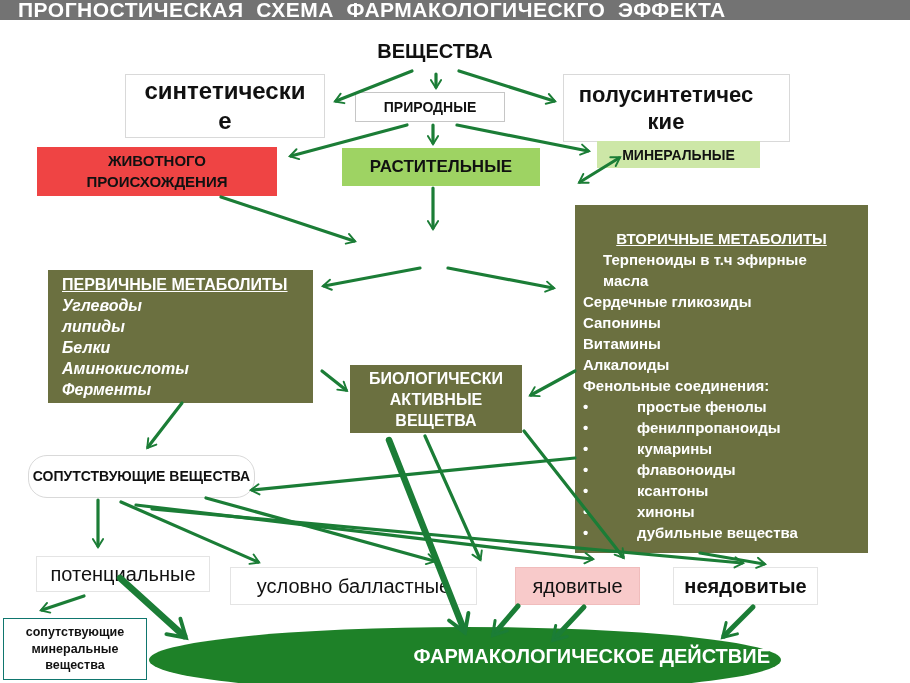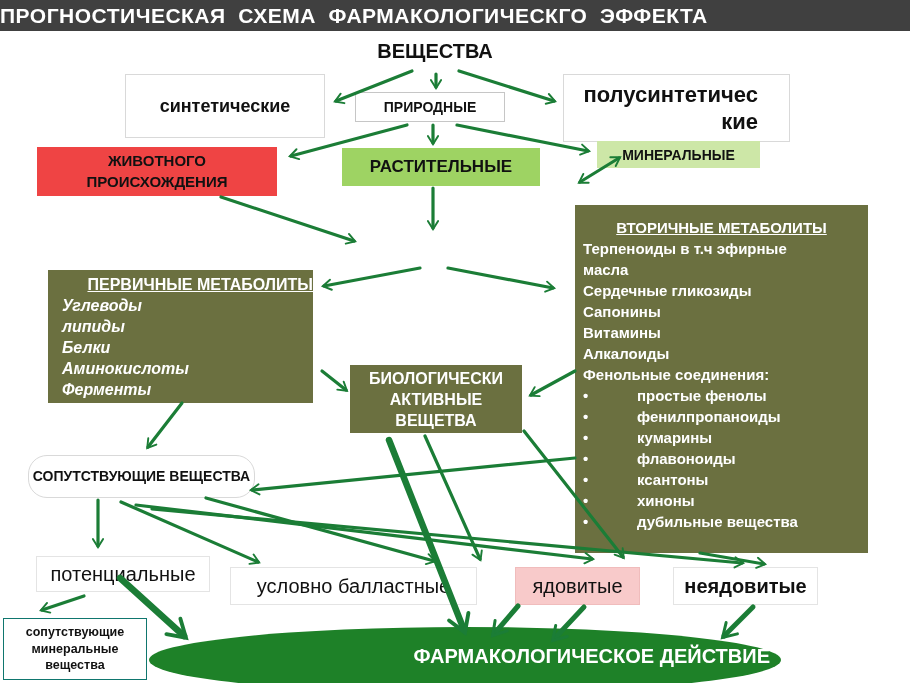"ПРОГНОСТИЧЕСКАЯ СХЕМА ФАРМАКОЛОГИЧЕСКГО" #title-bar { background: #404040 -> #737373; height: 31px -> 20px; padding-left: none -> 18px }
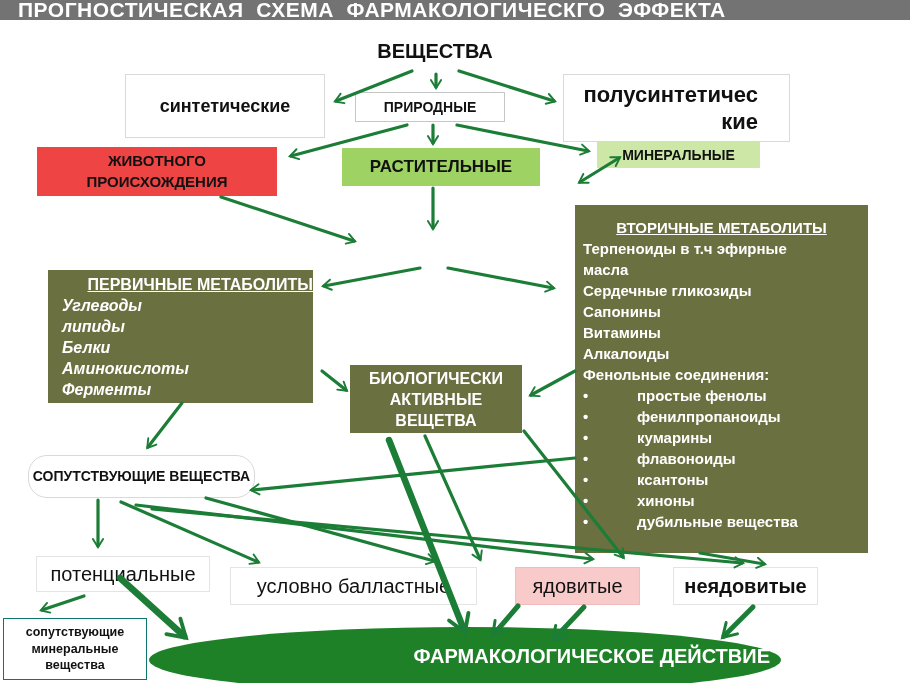"синтетические" #synthetic { font-size: 18px -> 24px; padding: 0 32px -> 0 12px }
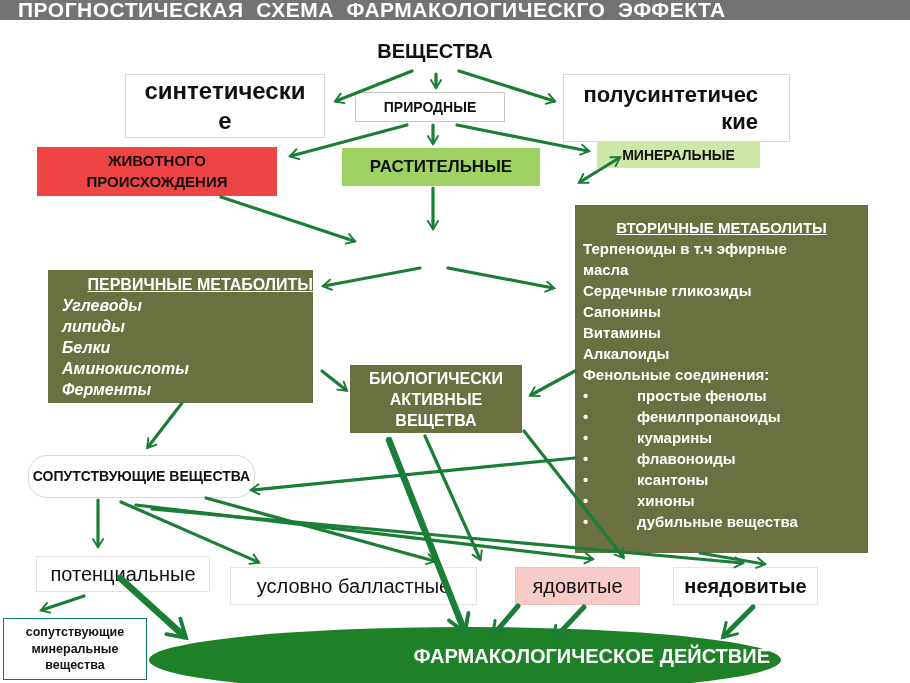"полусинтетические" #semisynthetic { text-align: right -> center }
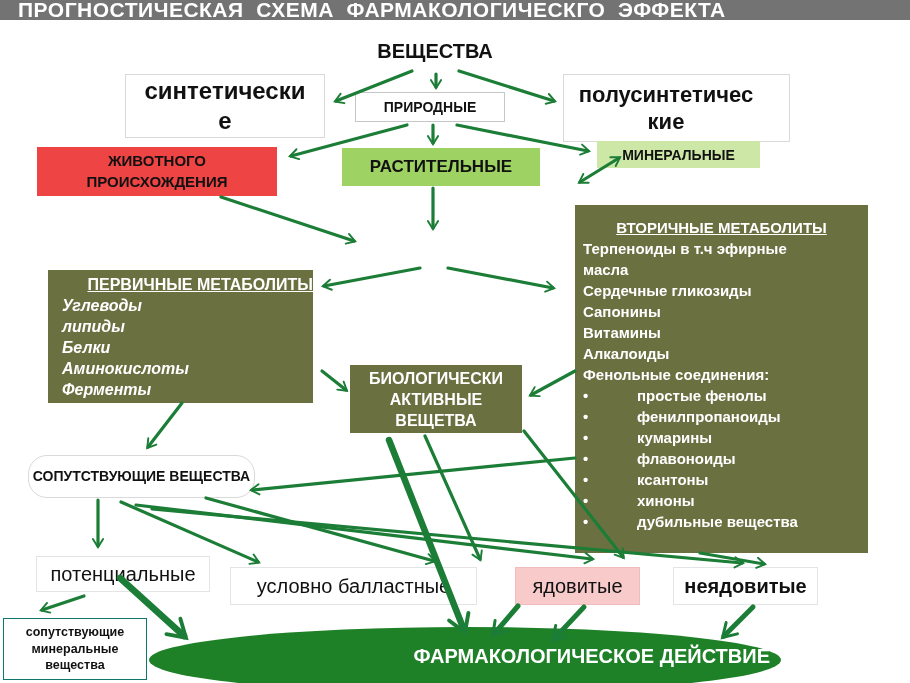"ВТОРИЧНЫЕ МЕТАБОЛИТЫ" #secondary { padding: 12px 8px -> 23px 8px }
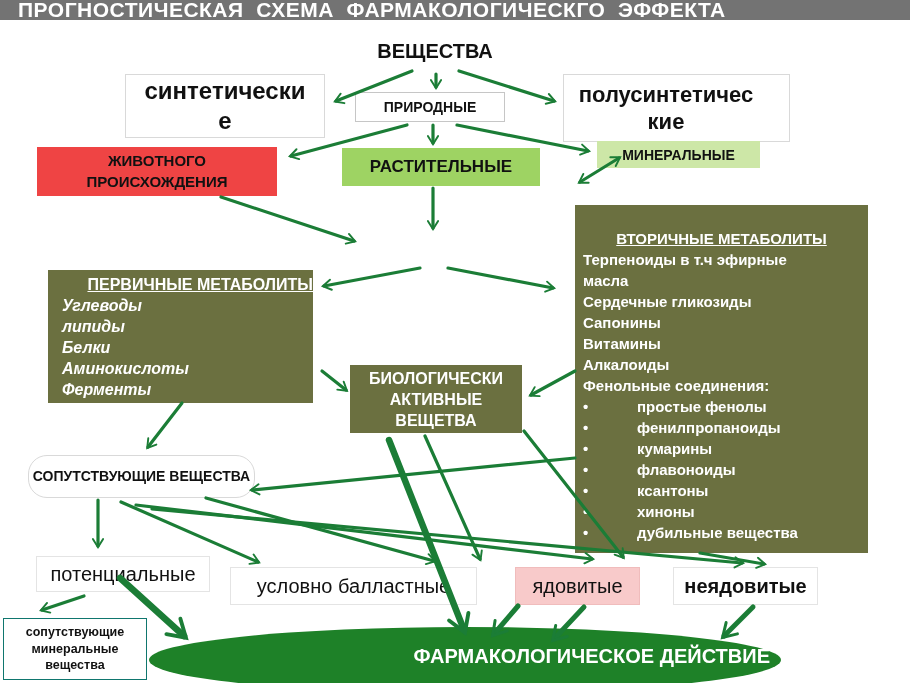"Терпеноиды в т.ч эфирные масла" #secondary .ln-first { margin-left: none -> 20px }
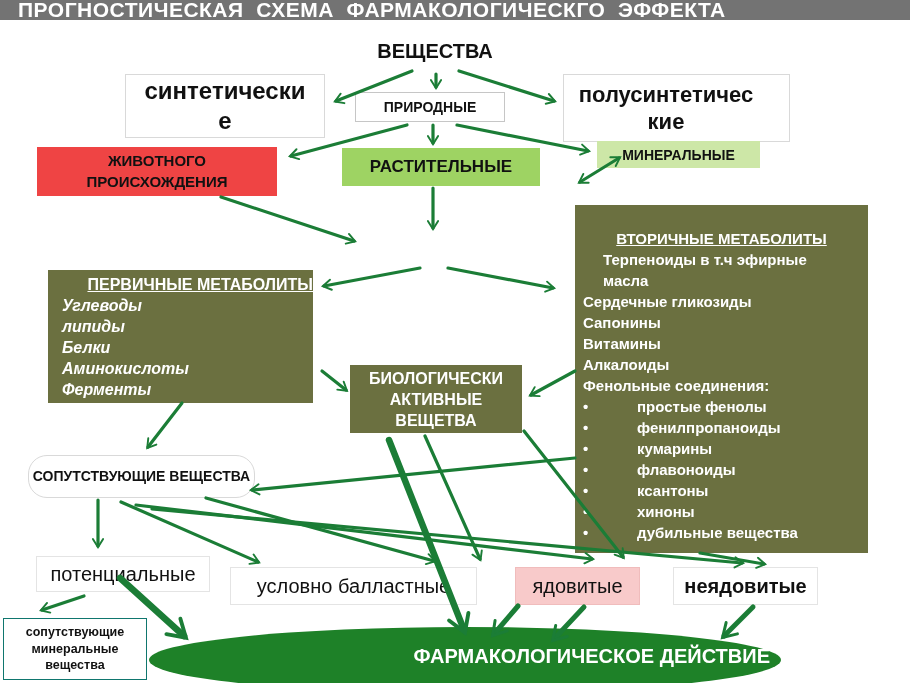"ПЕРВИЧНЫЕ МЕТАБОЛИТЫ" .u { text-align: right -> none }
